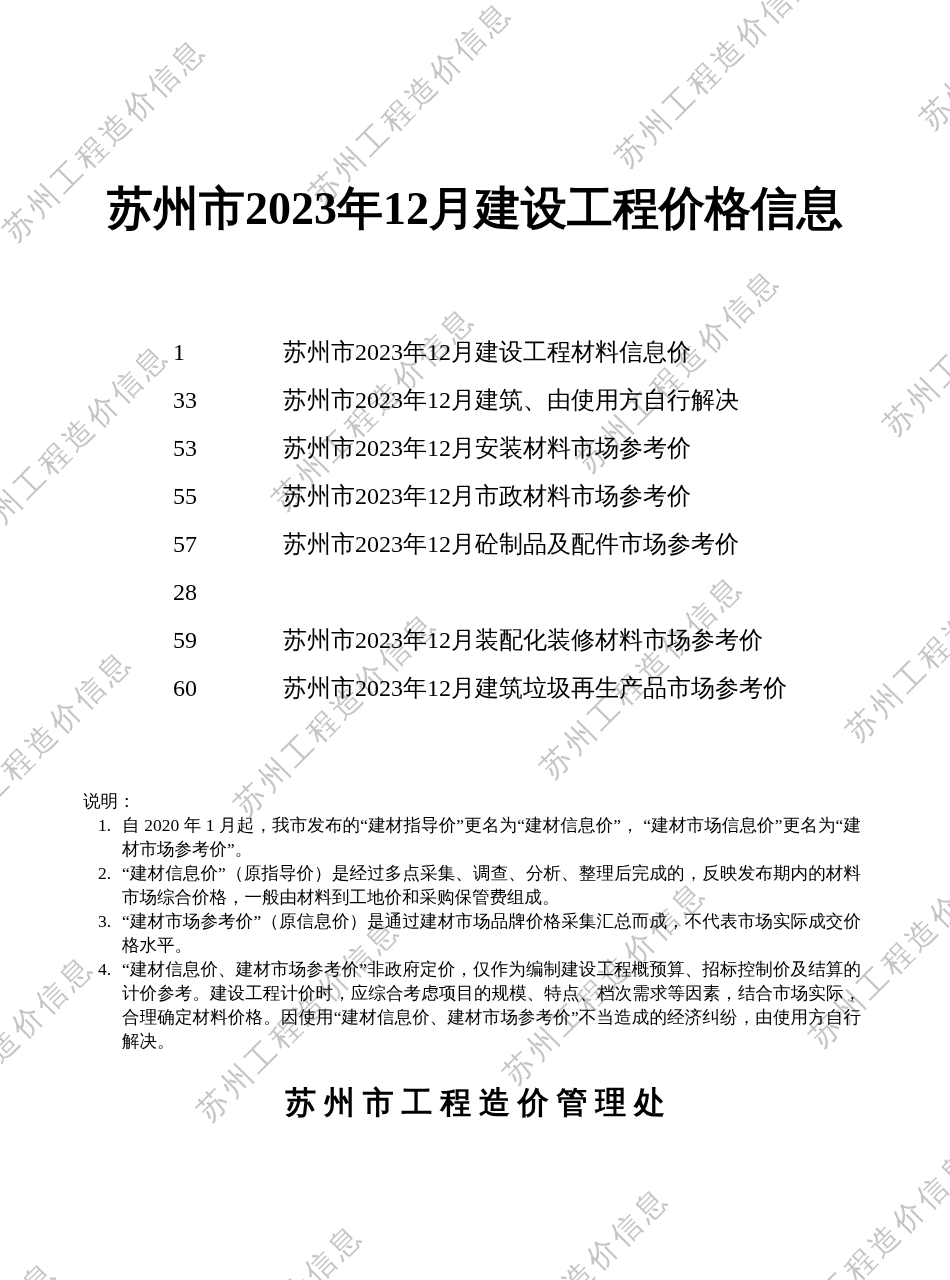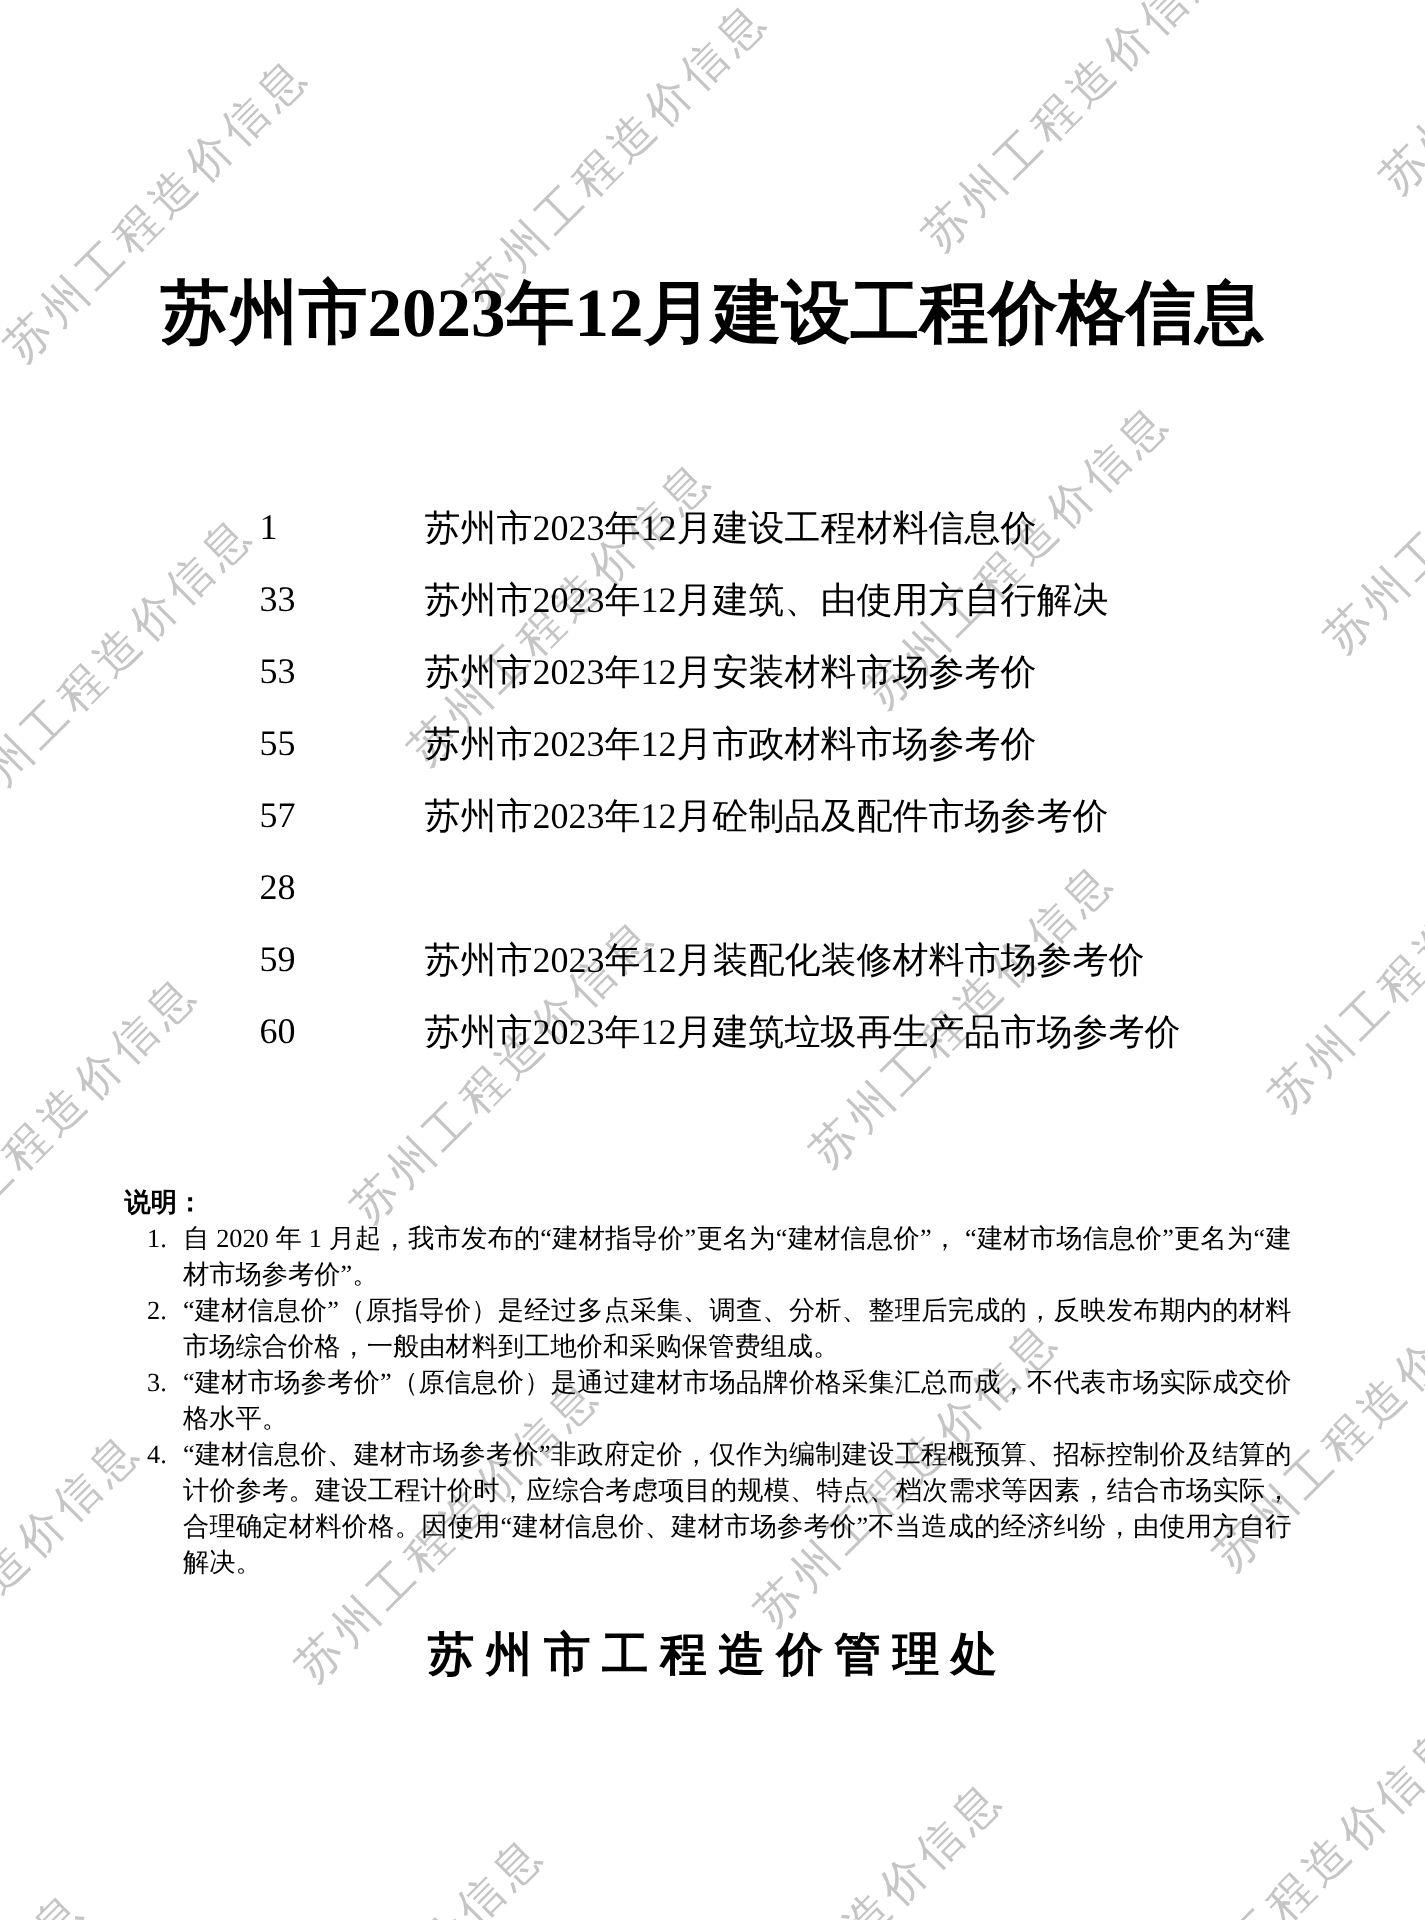"说明：" .notes-heading { font-weight: bold -> none }
